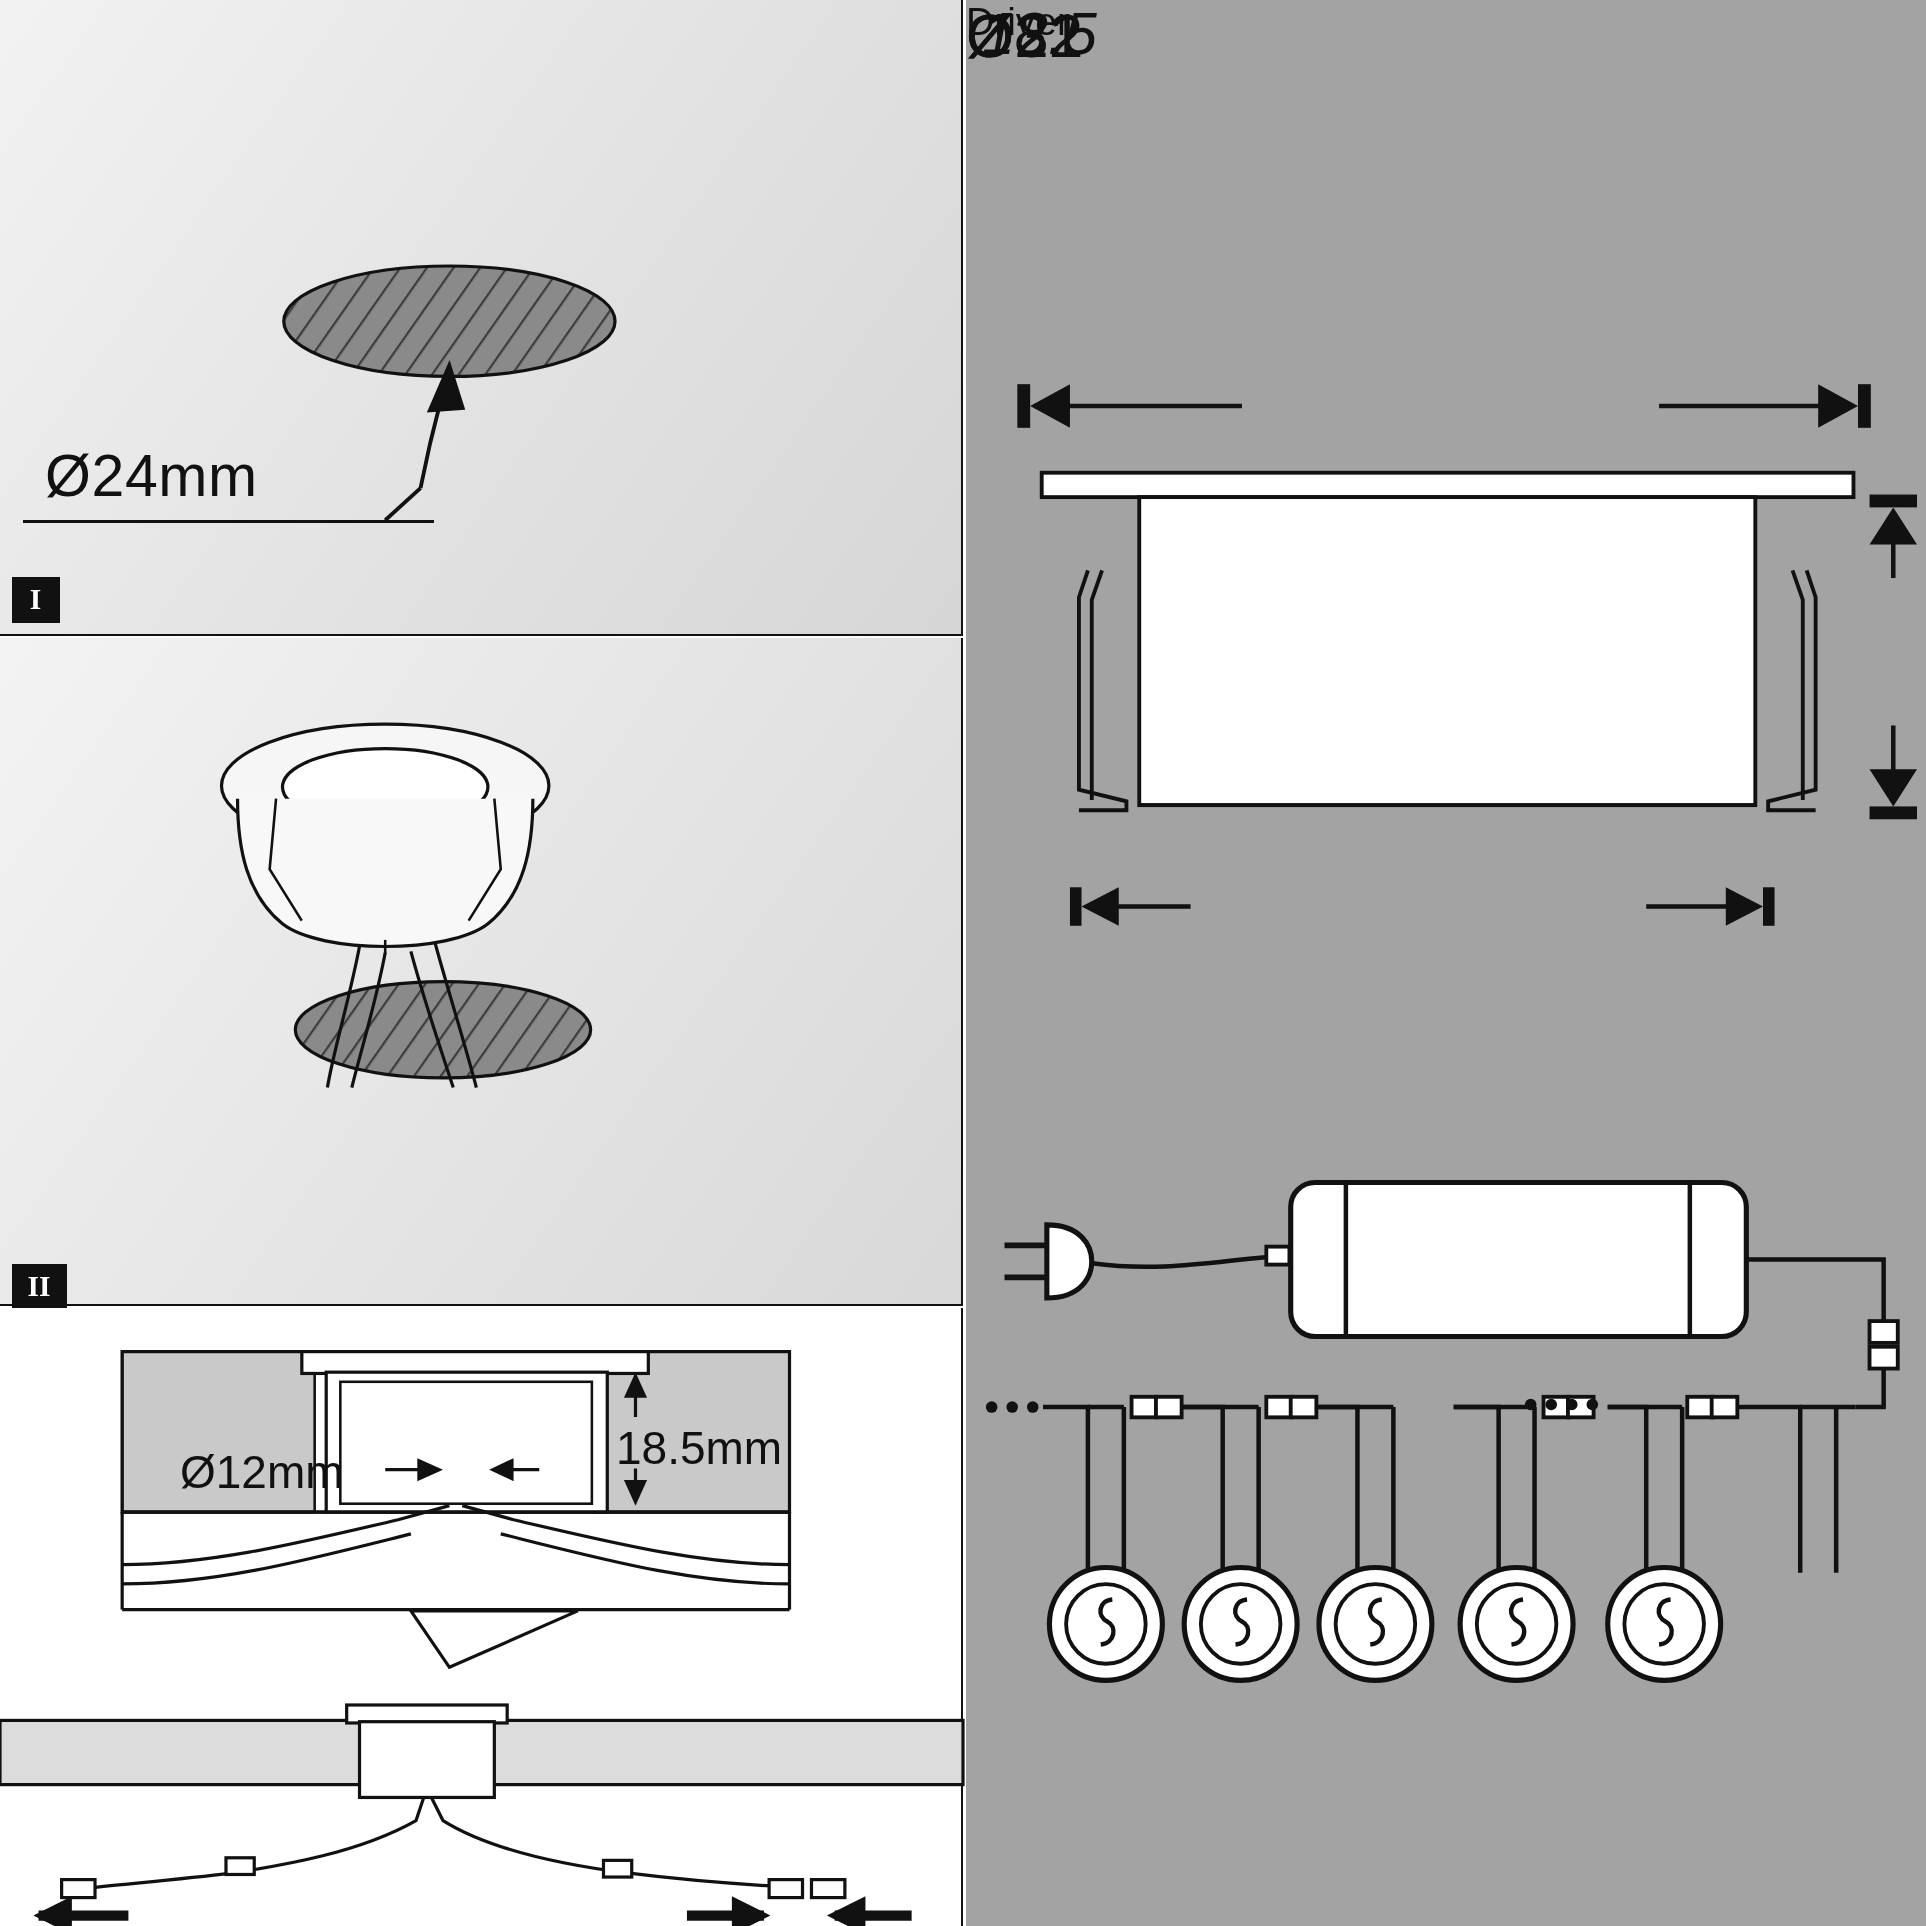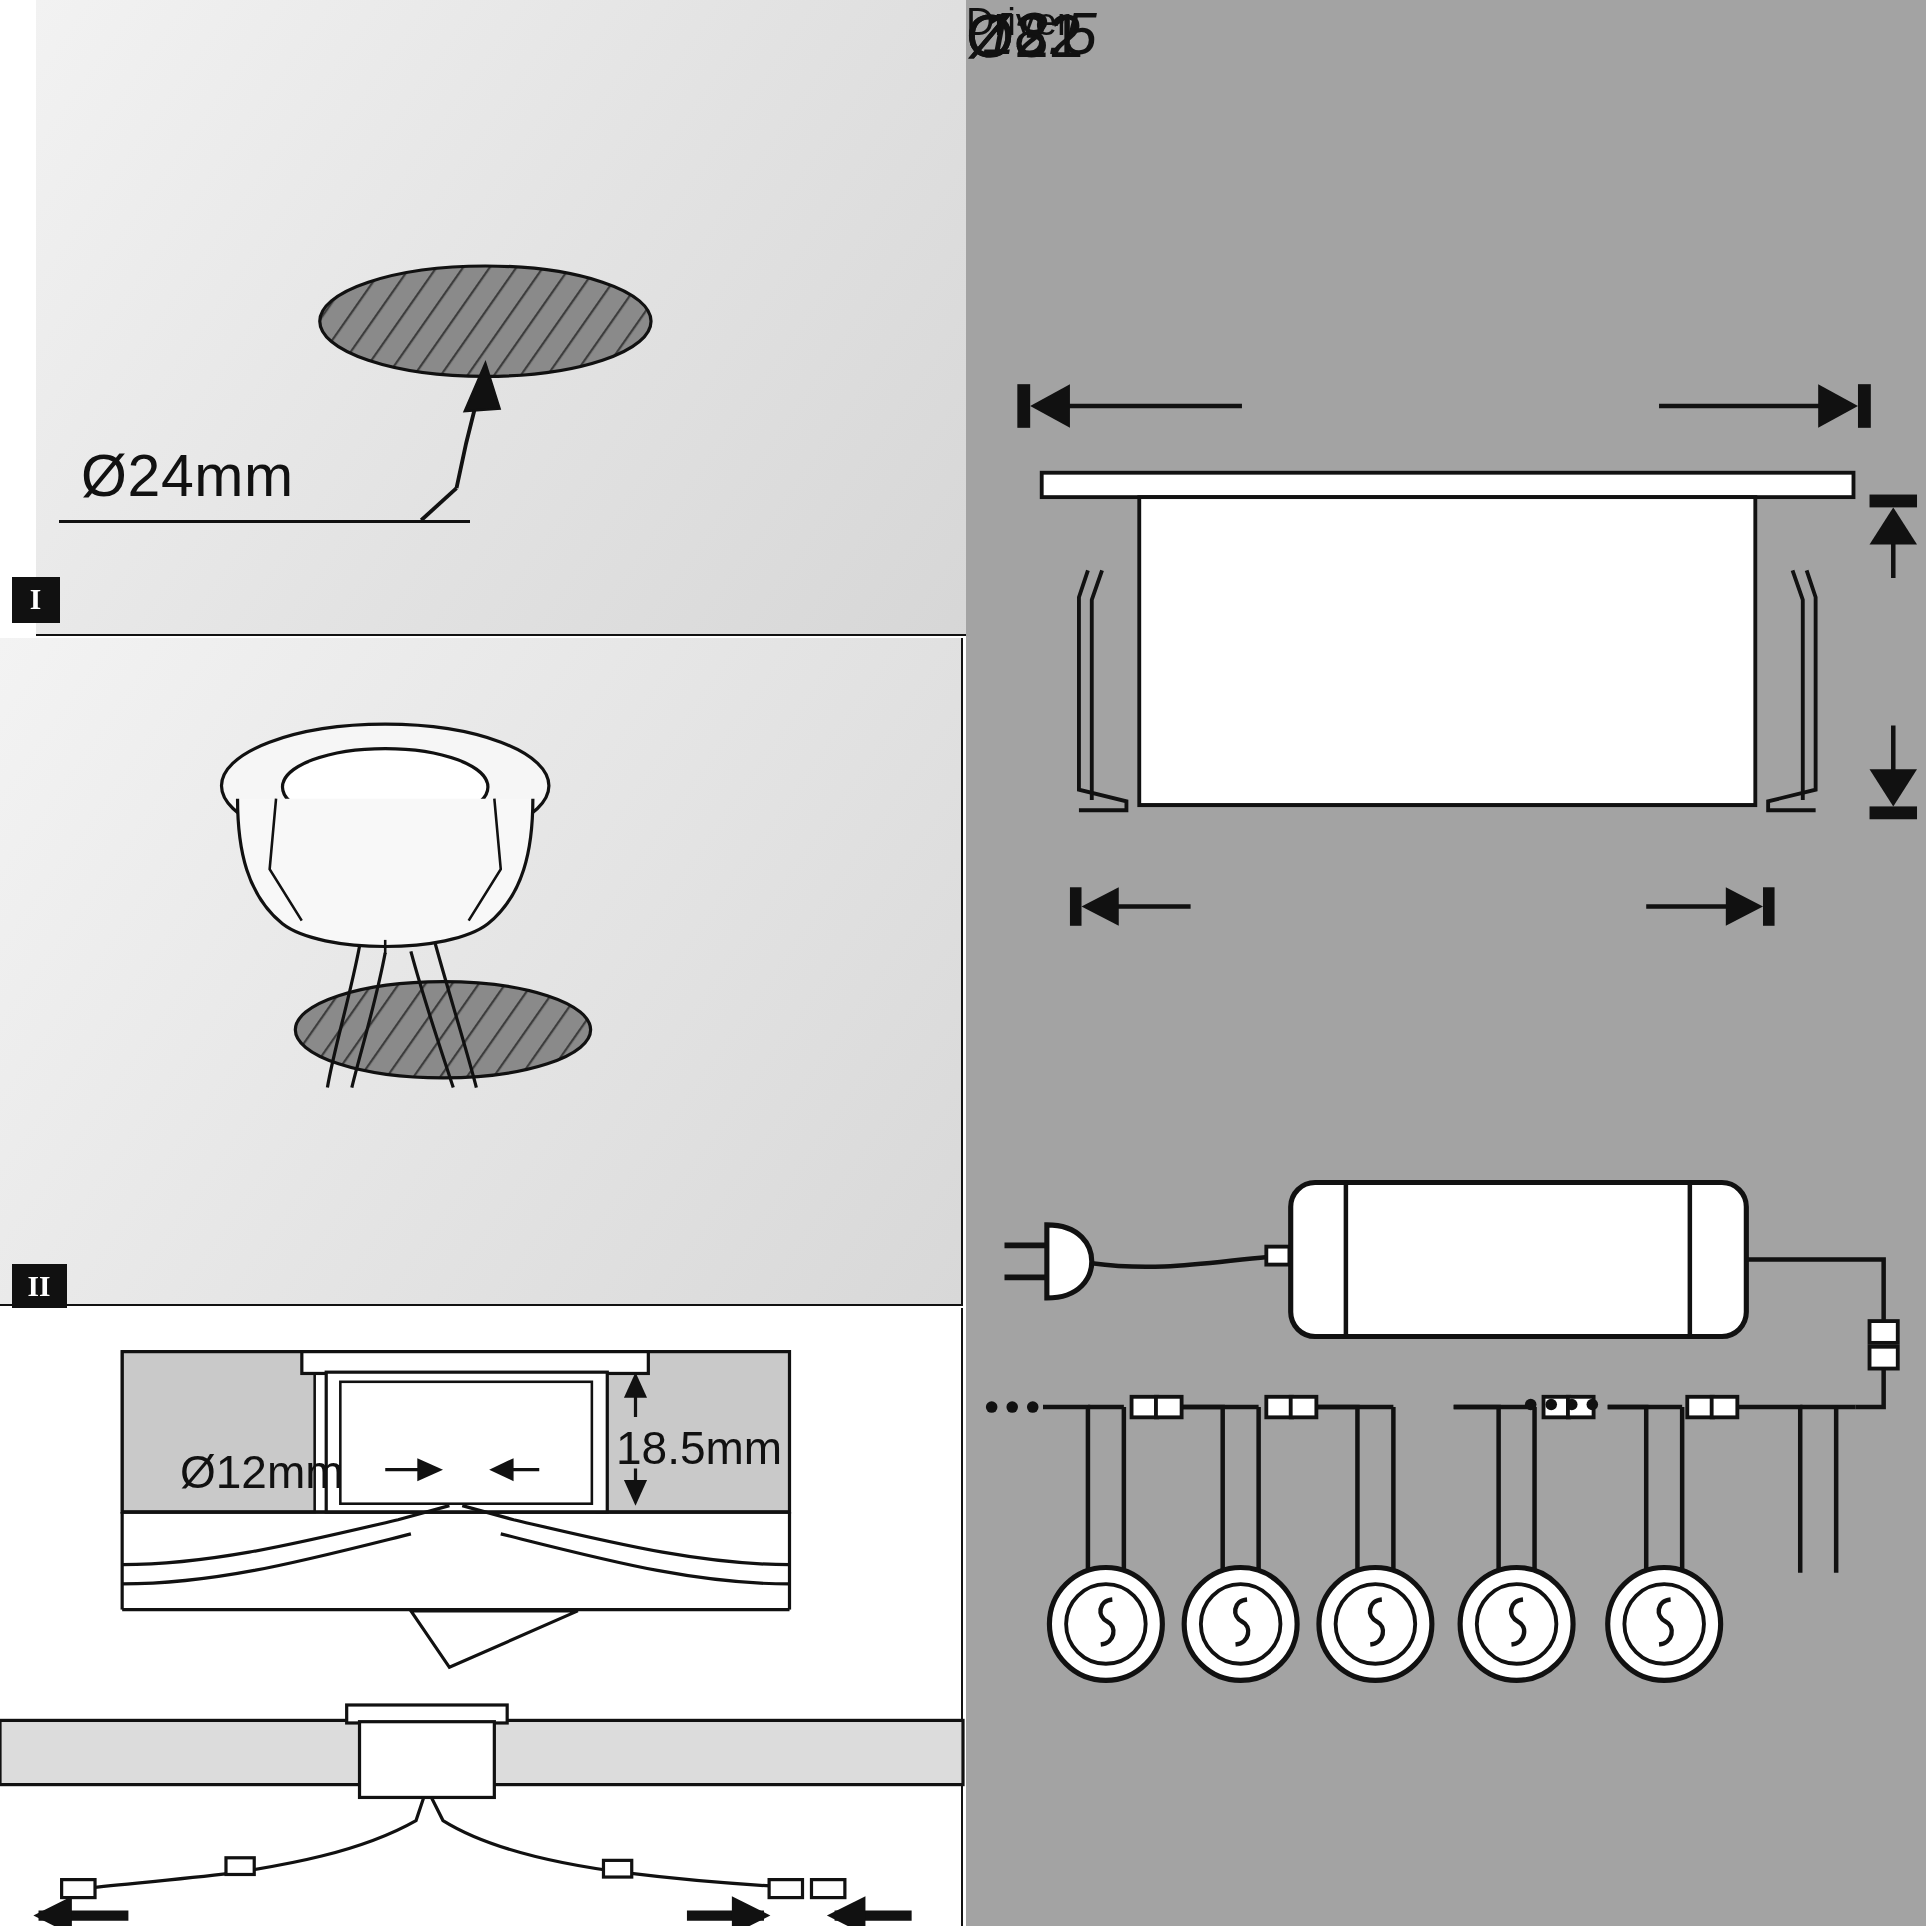"Ø24mm" #panel-1 { margin-left: 36px -> none }
